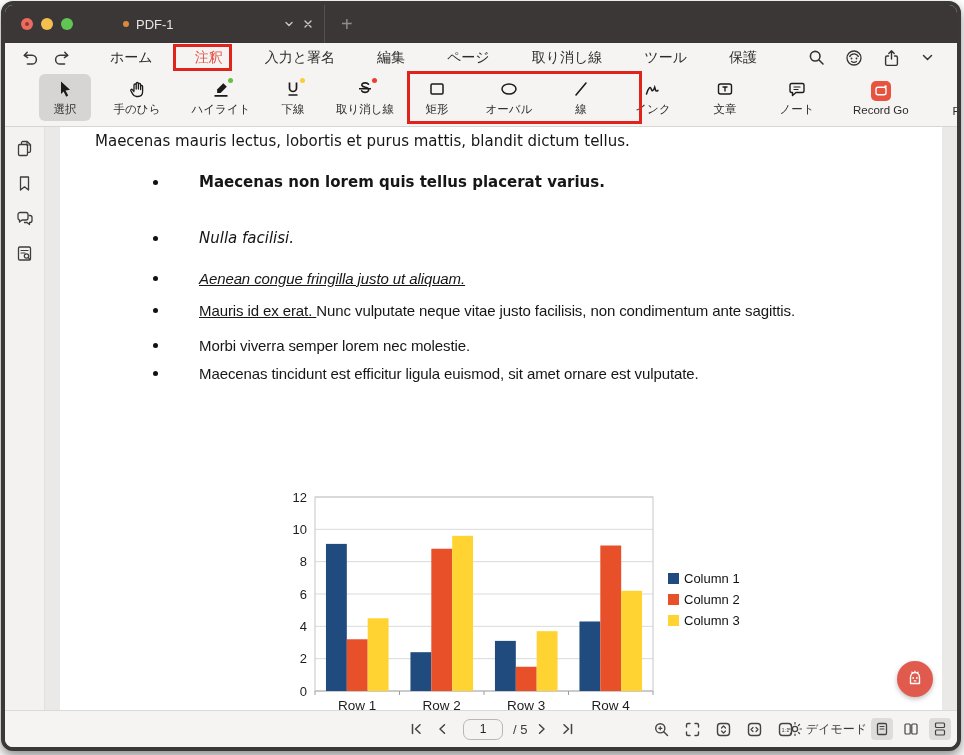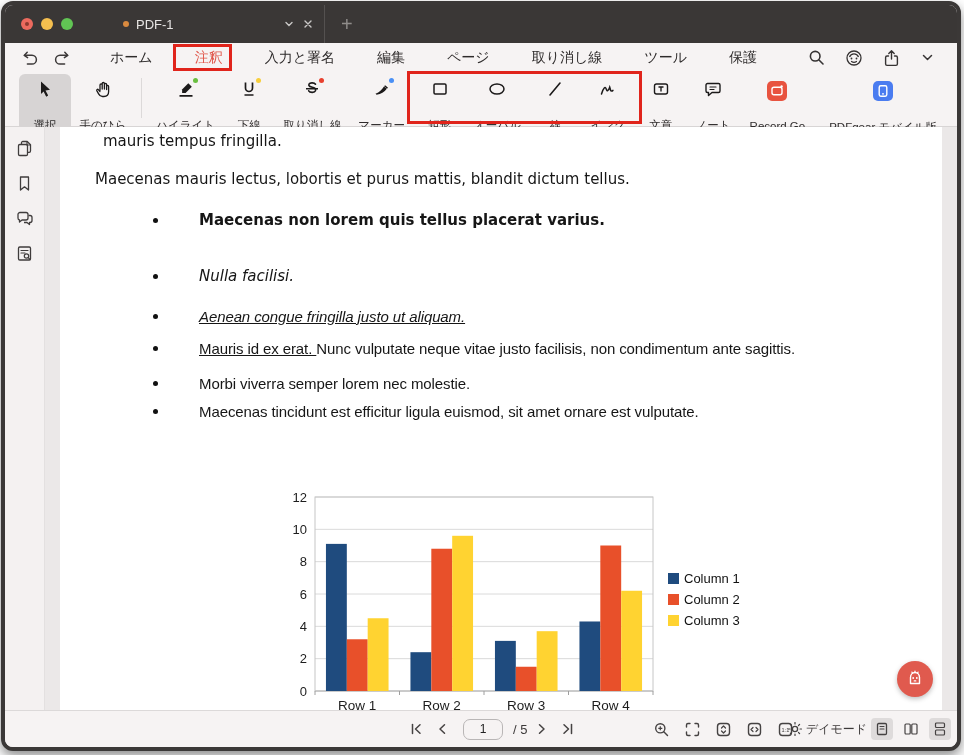"選択" .tool { gap: 18px -> 2px; margin-left: none -> 20px }
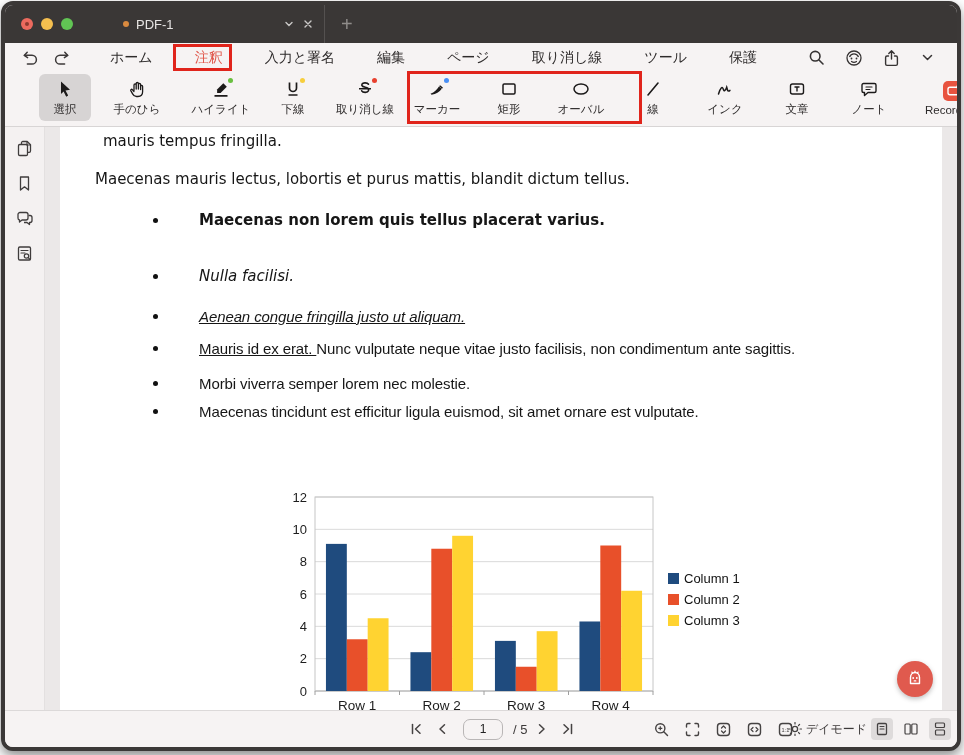"マーカー" div.tool { html: <div> <div> <svg> <path></path> <path></path> </svg> <span></span> </div> <div>マーカー</div> </div> -> none }
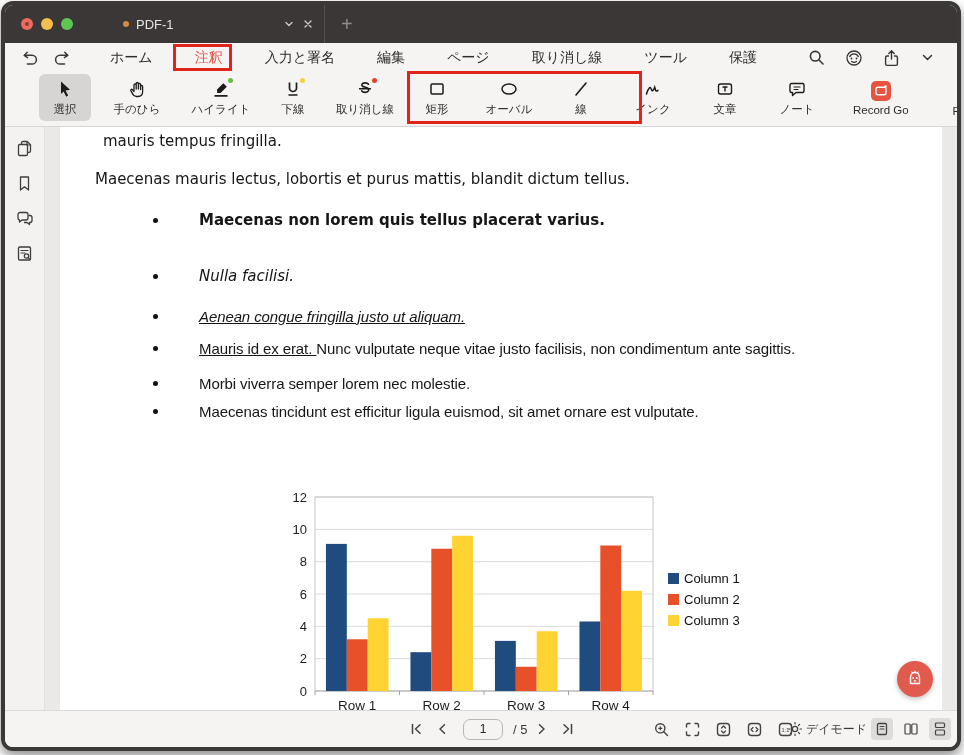"mauris tempus fringilla." p.p1 { html: <p>mauris tempus fringilla.</p> -> none }
